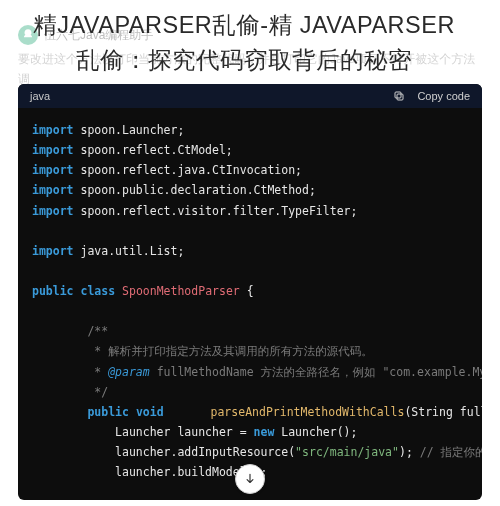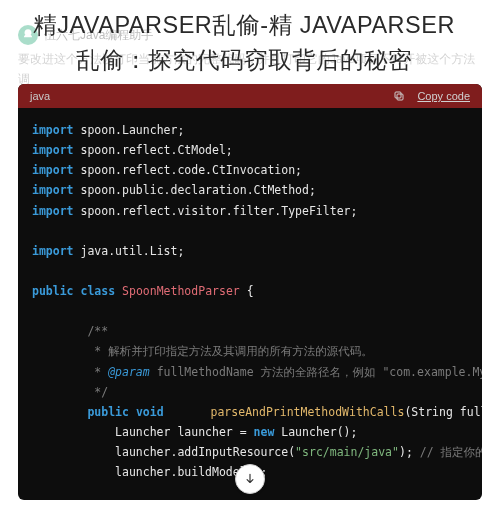"java" .code-topbar { background: #7f1d1d -> #0f172a }
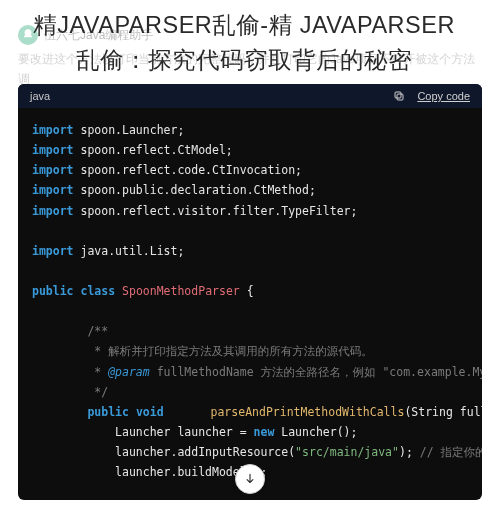"Copy code" .copy-btn { text-decoration: underline -> none }
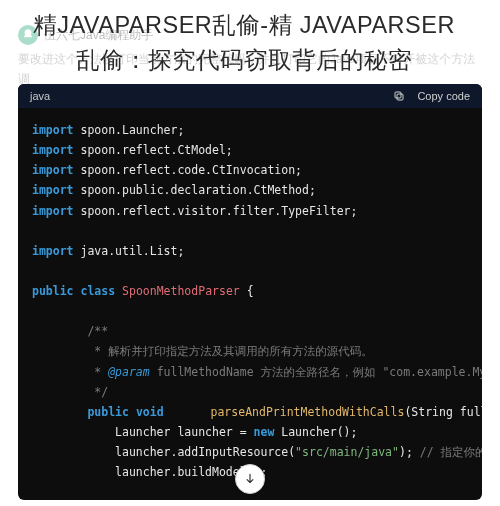"spoon.reflect.code.CtInvocation;" span.nm { text: spoon.reflect.code.CtInvocation -> spoon.reflect.java.CtInvocation }
